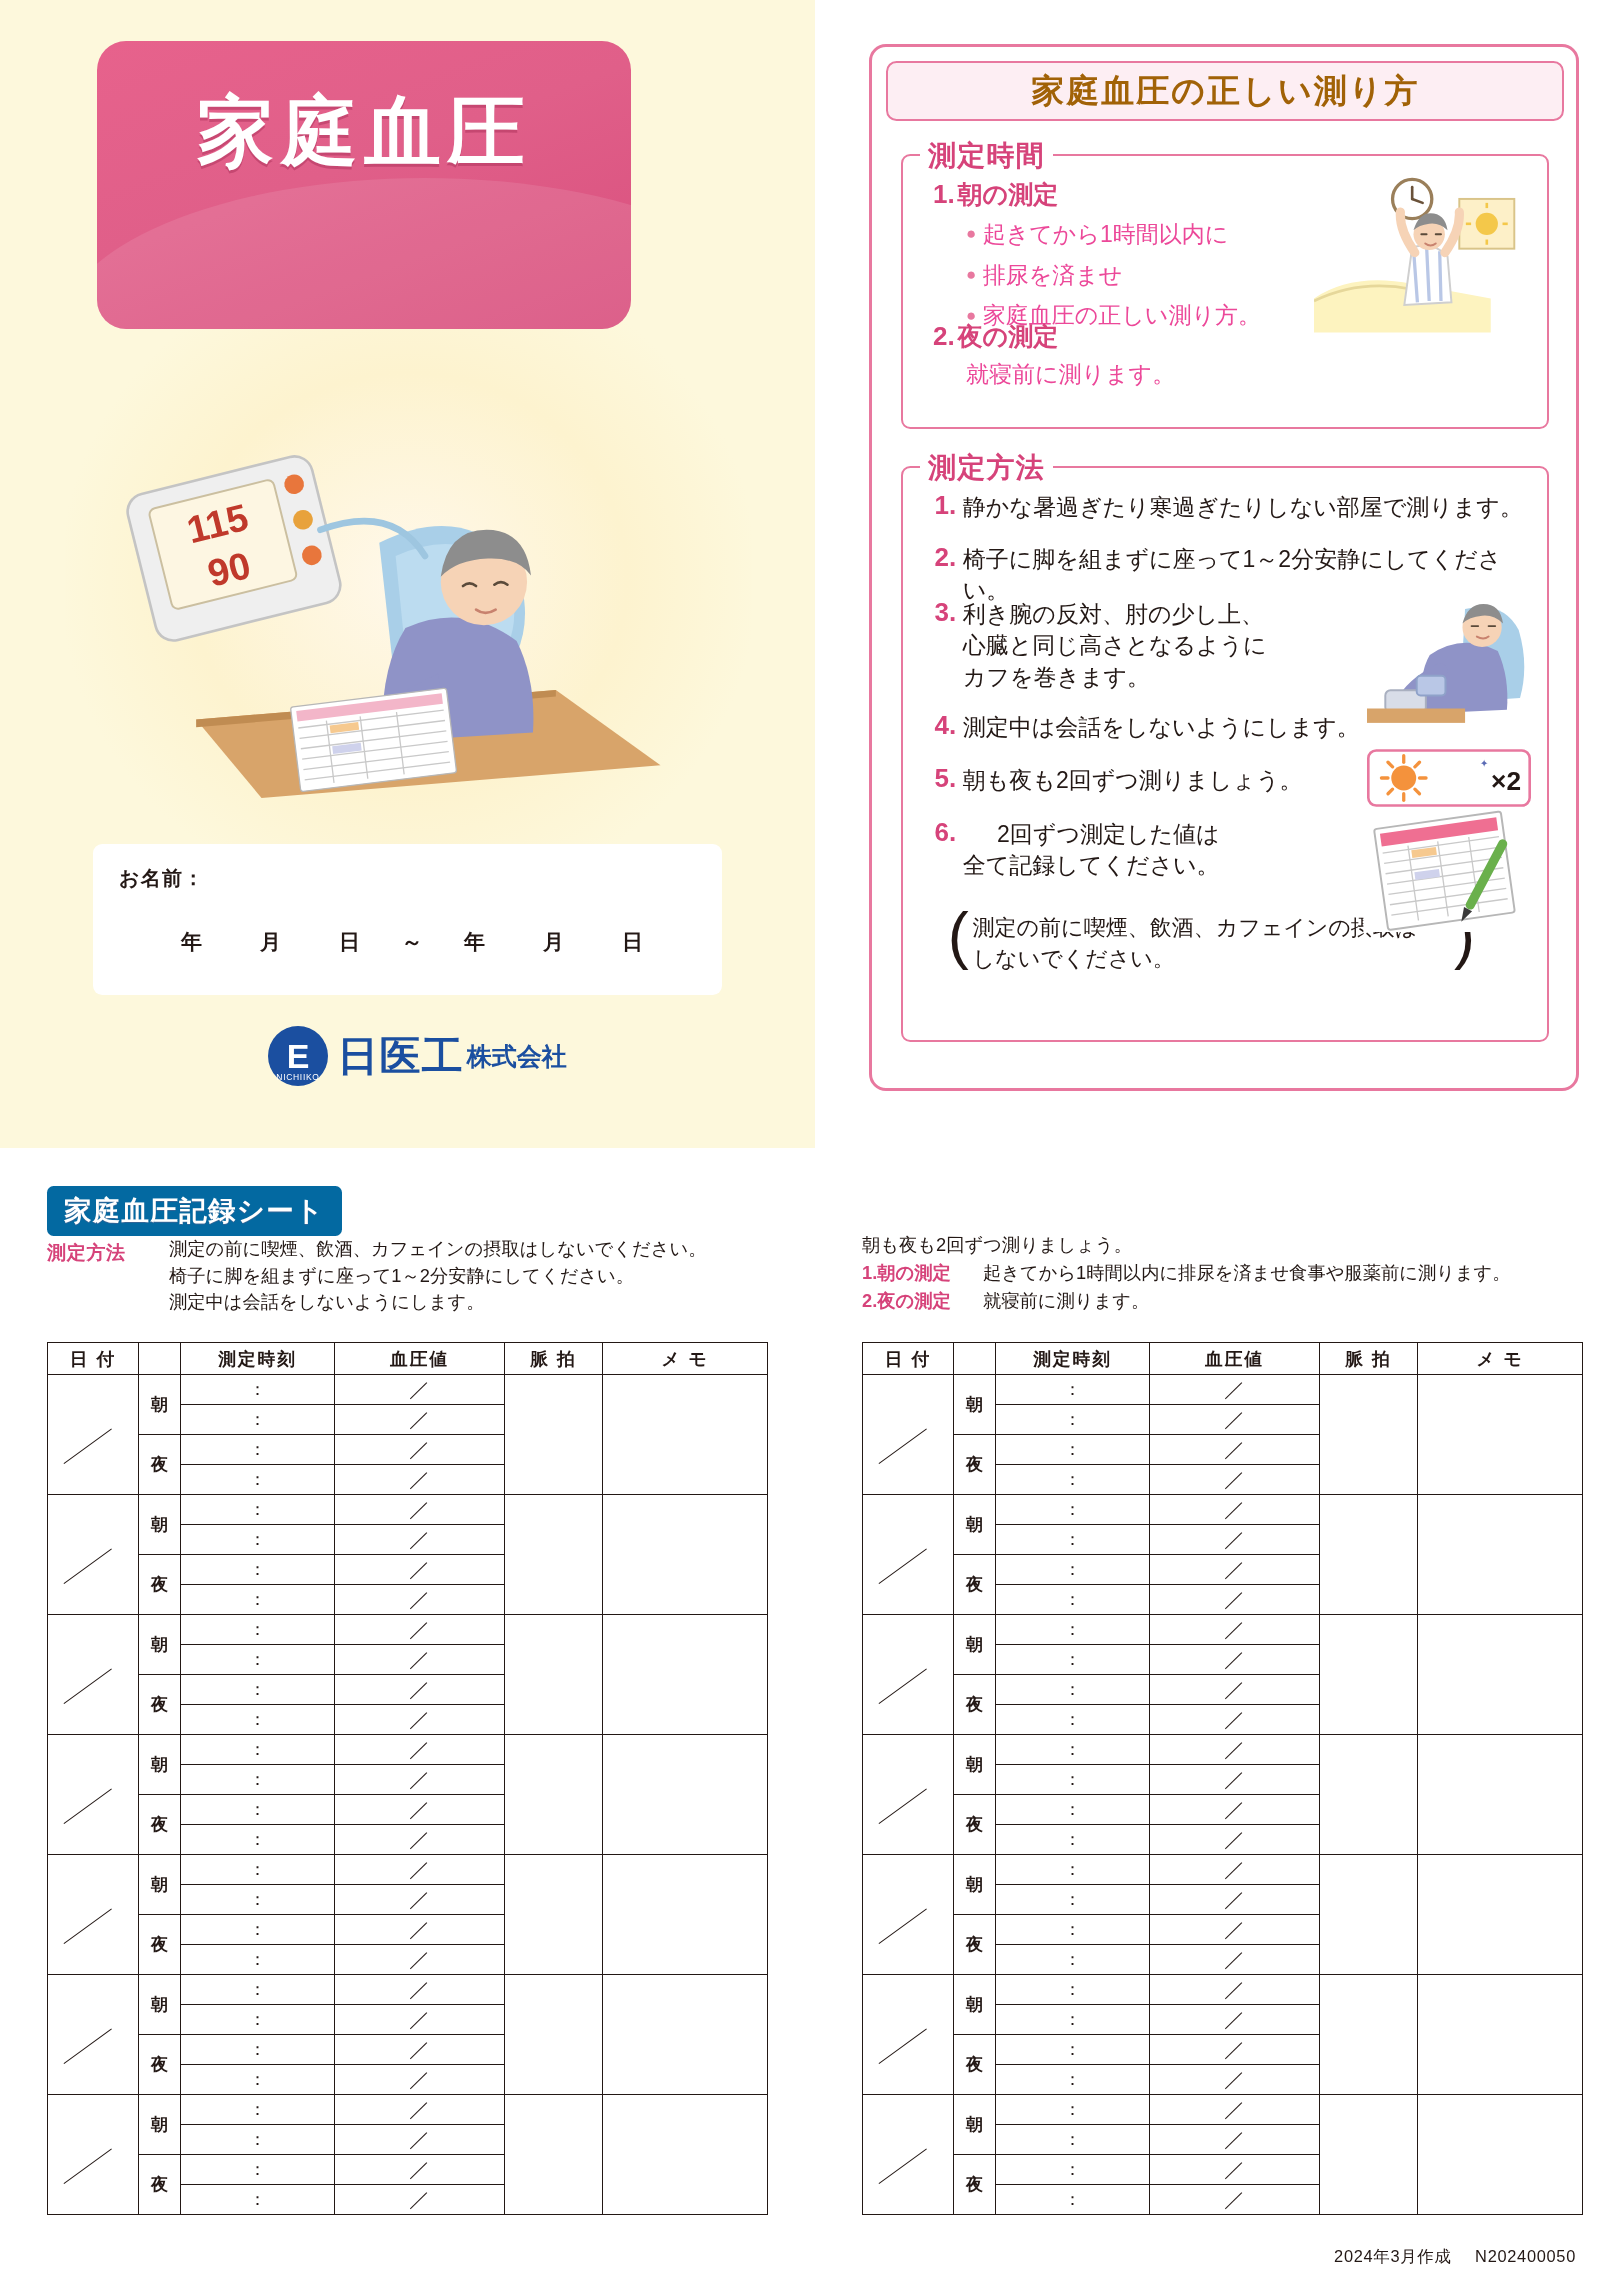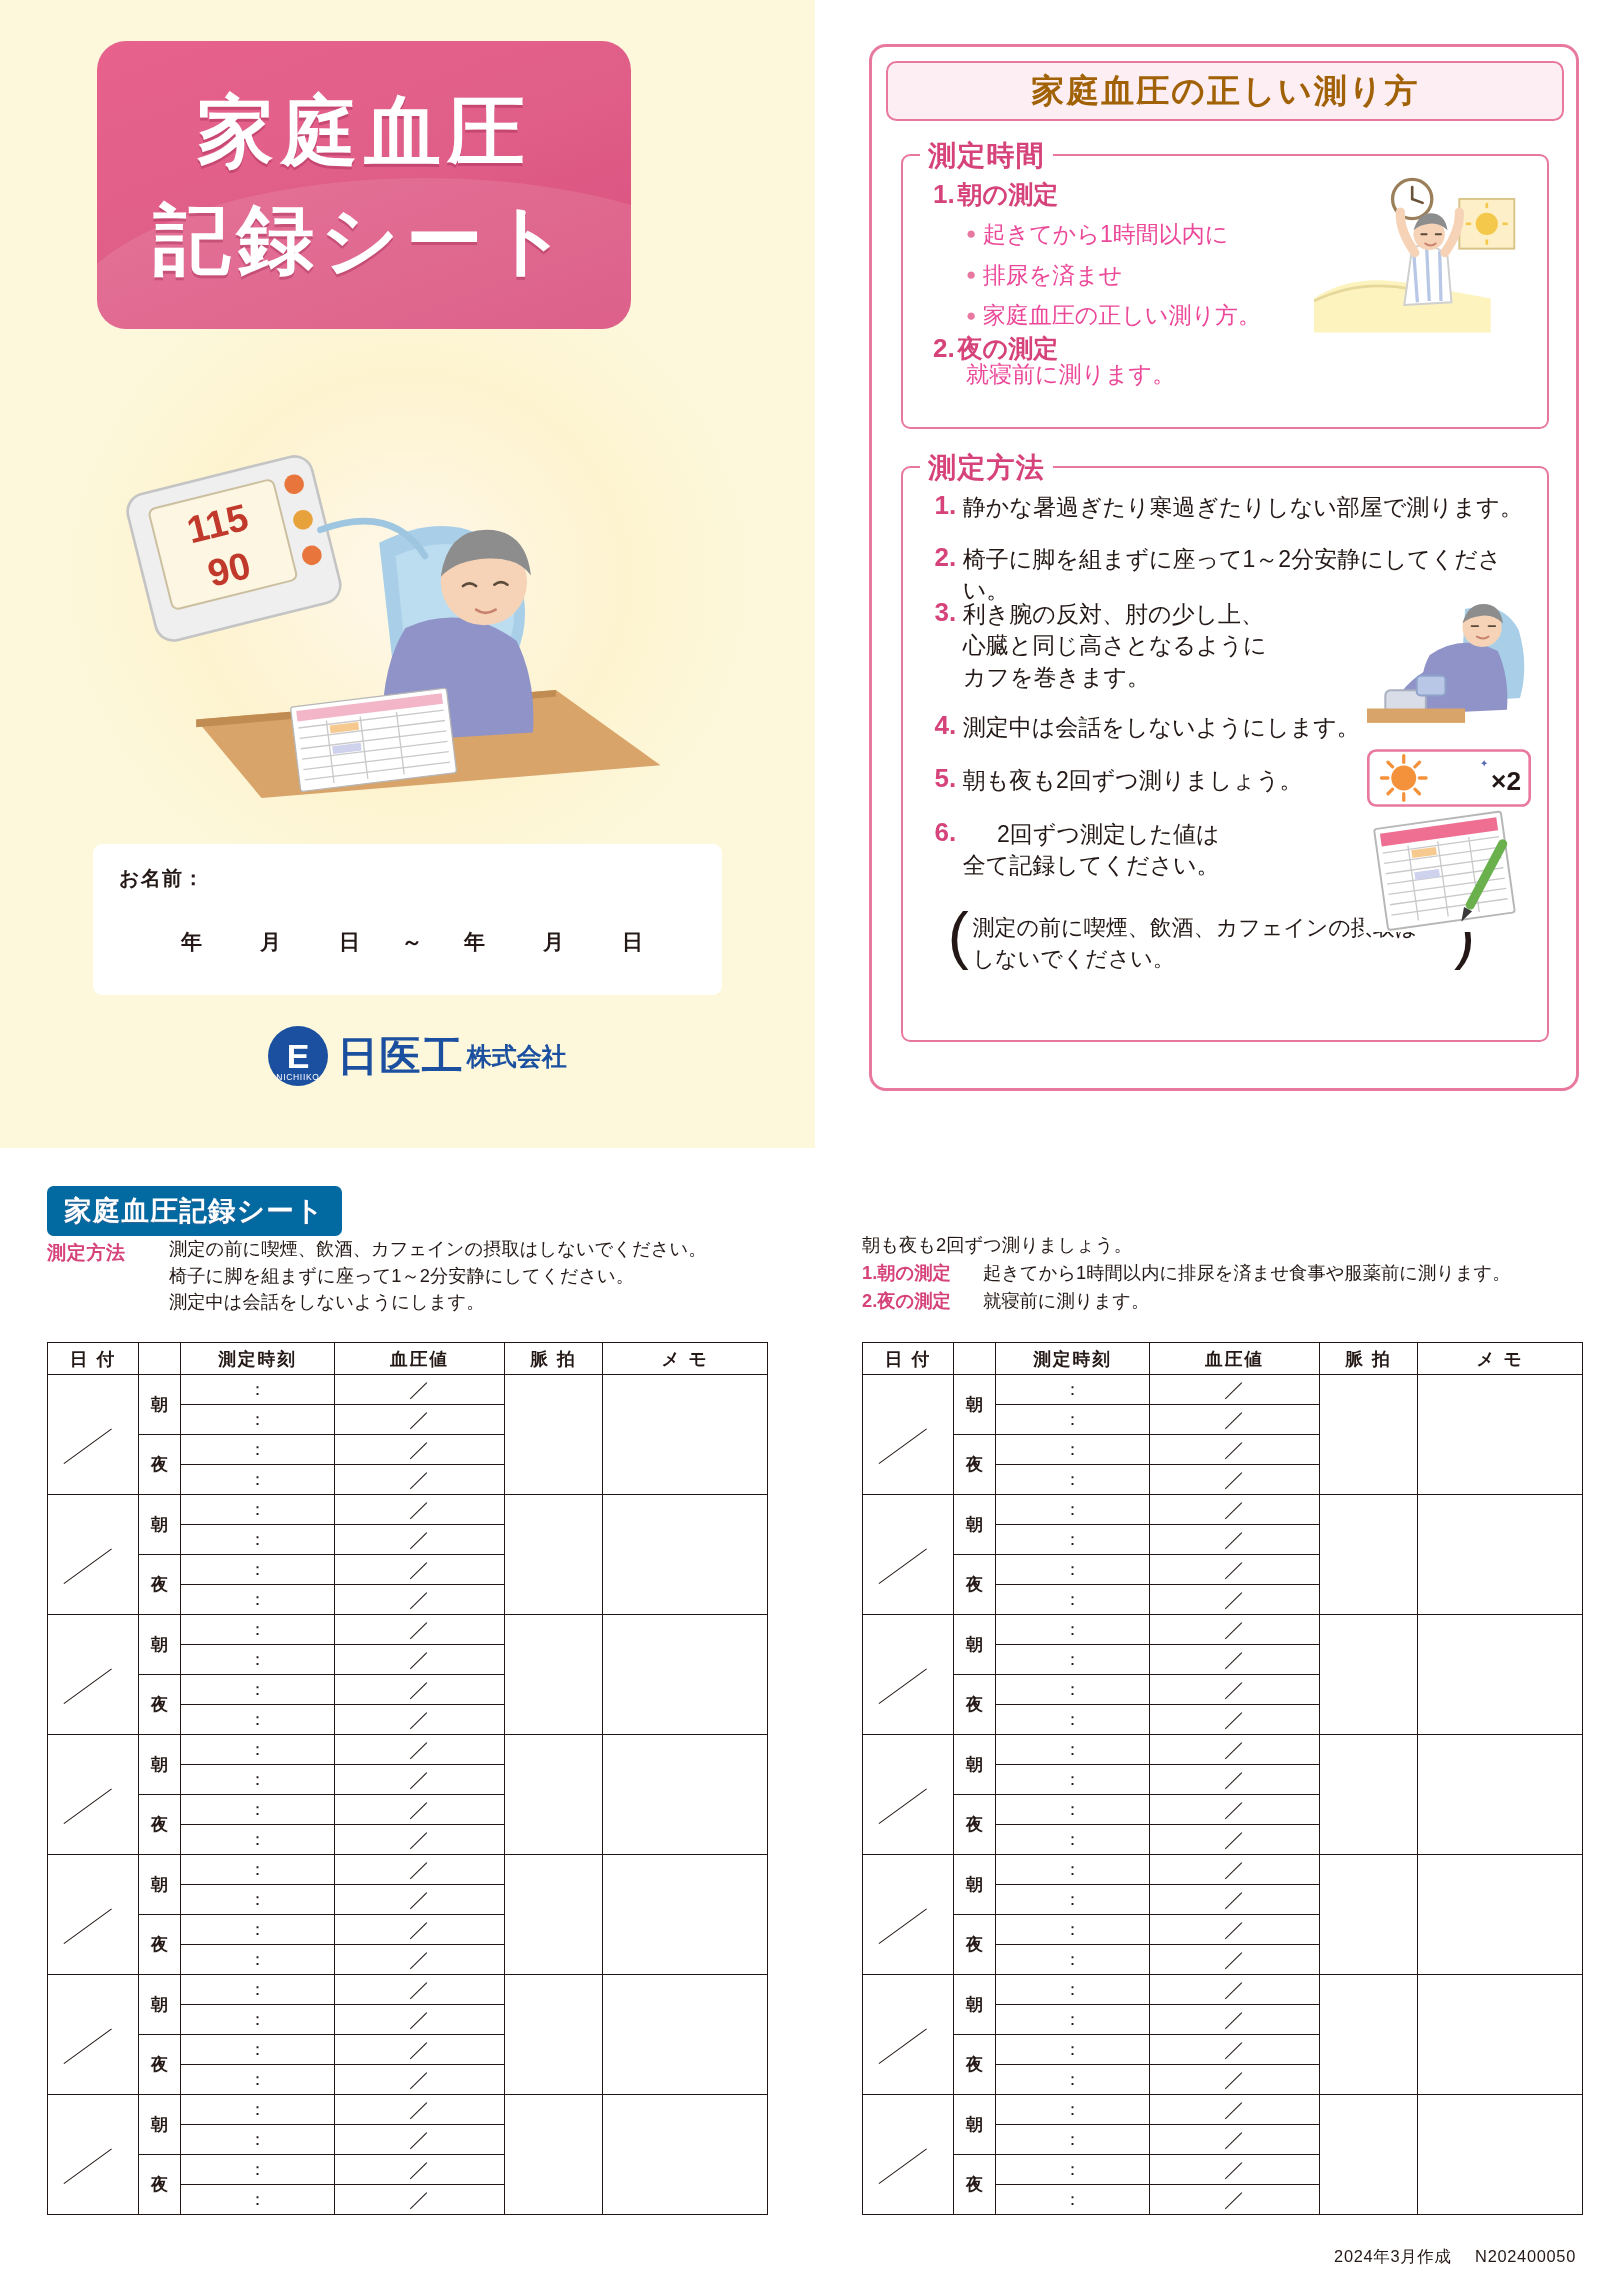"記録シート" div.title-line { html: <div>記録シート</div> -> none }
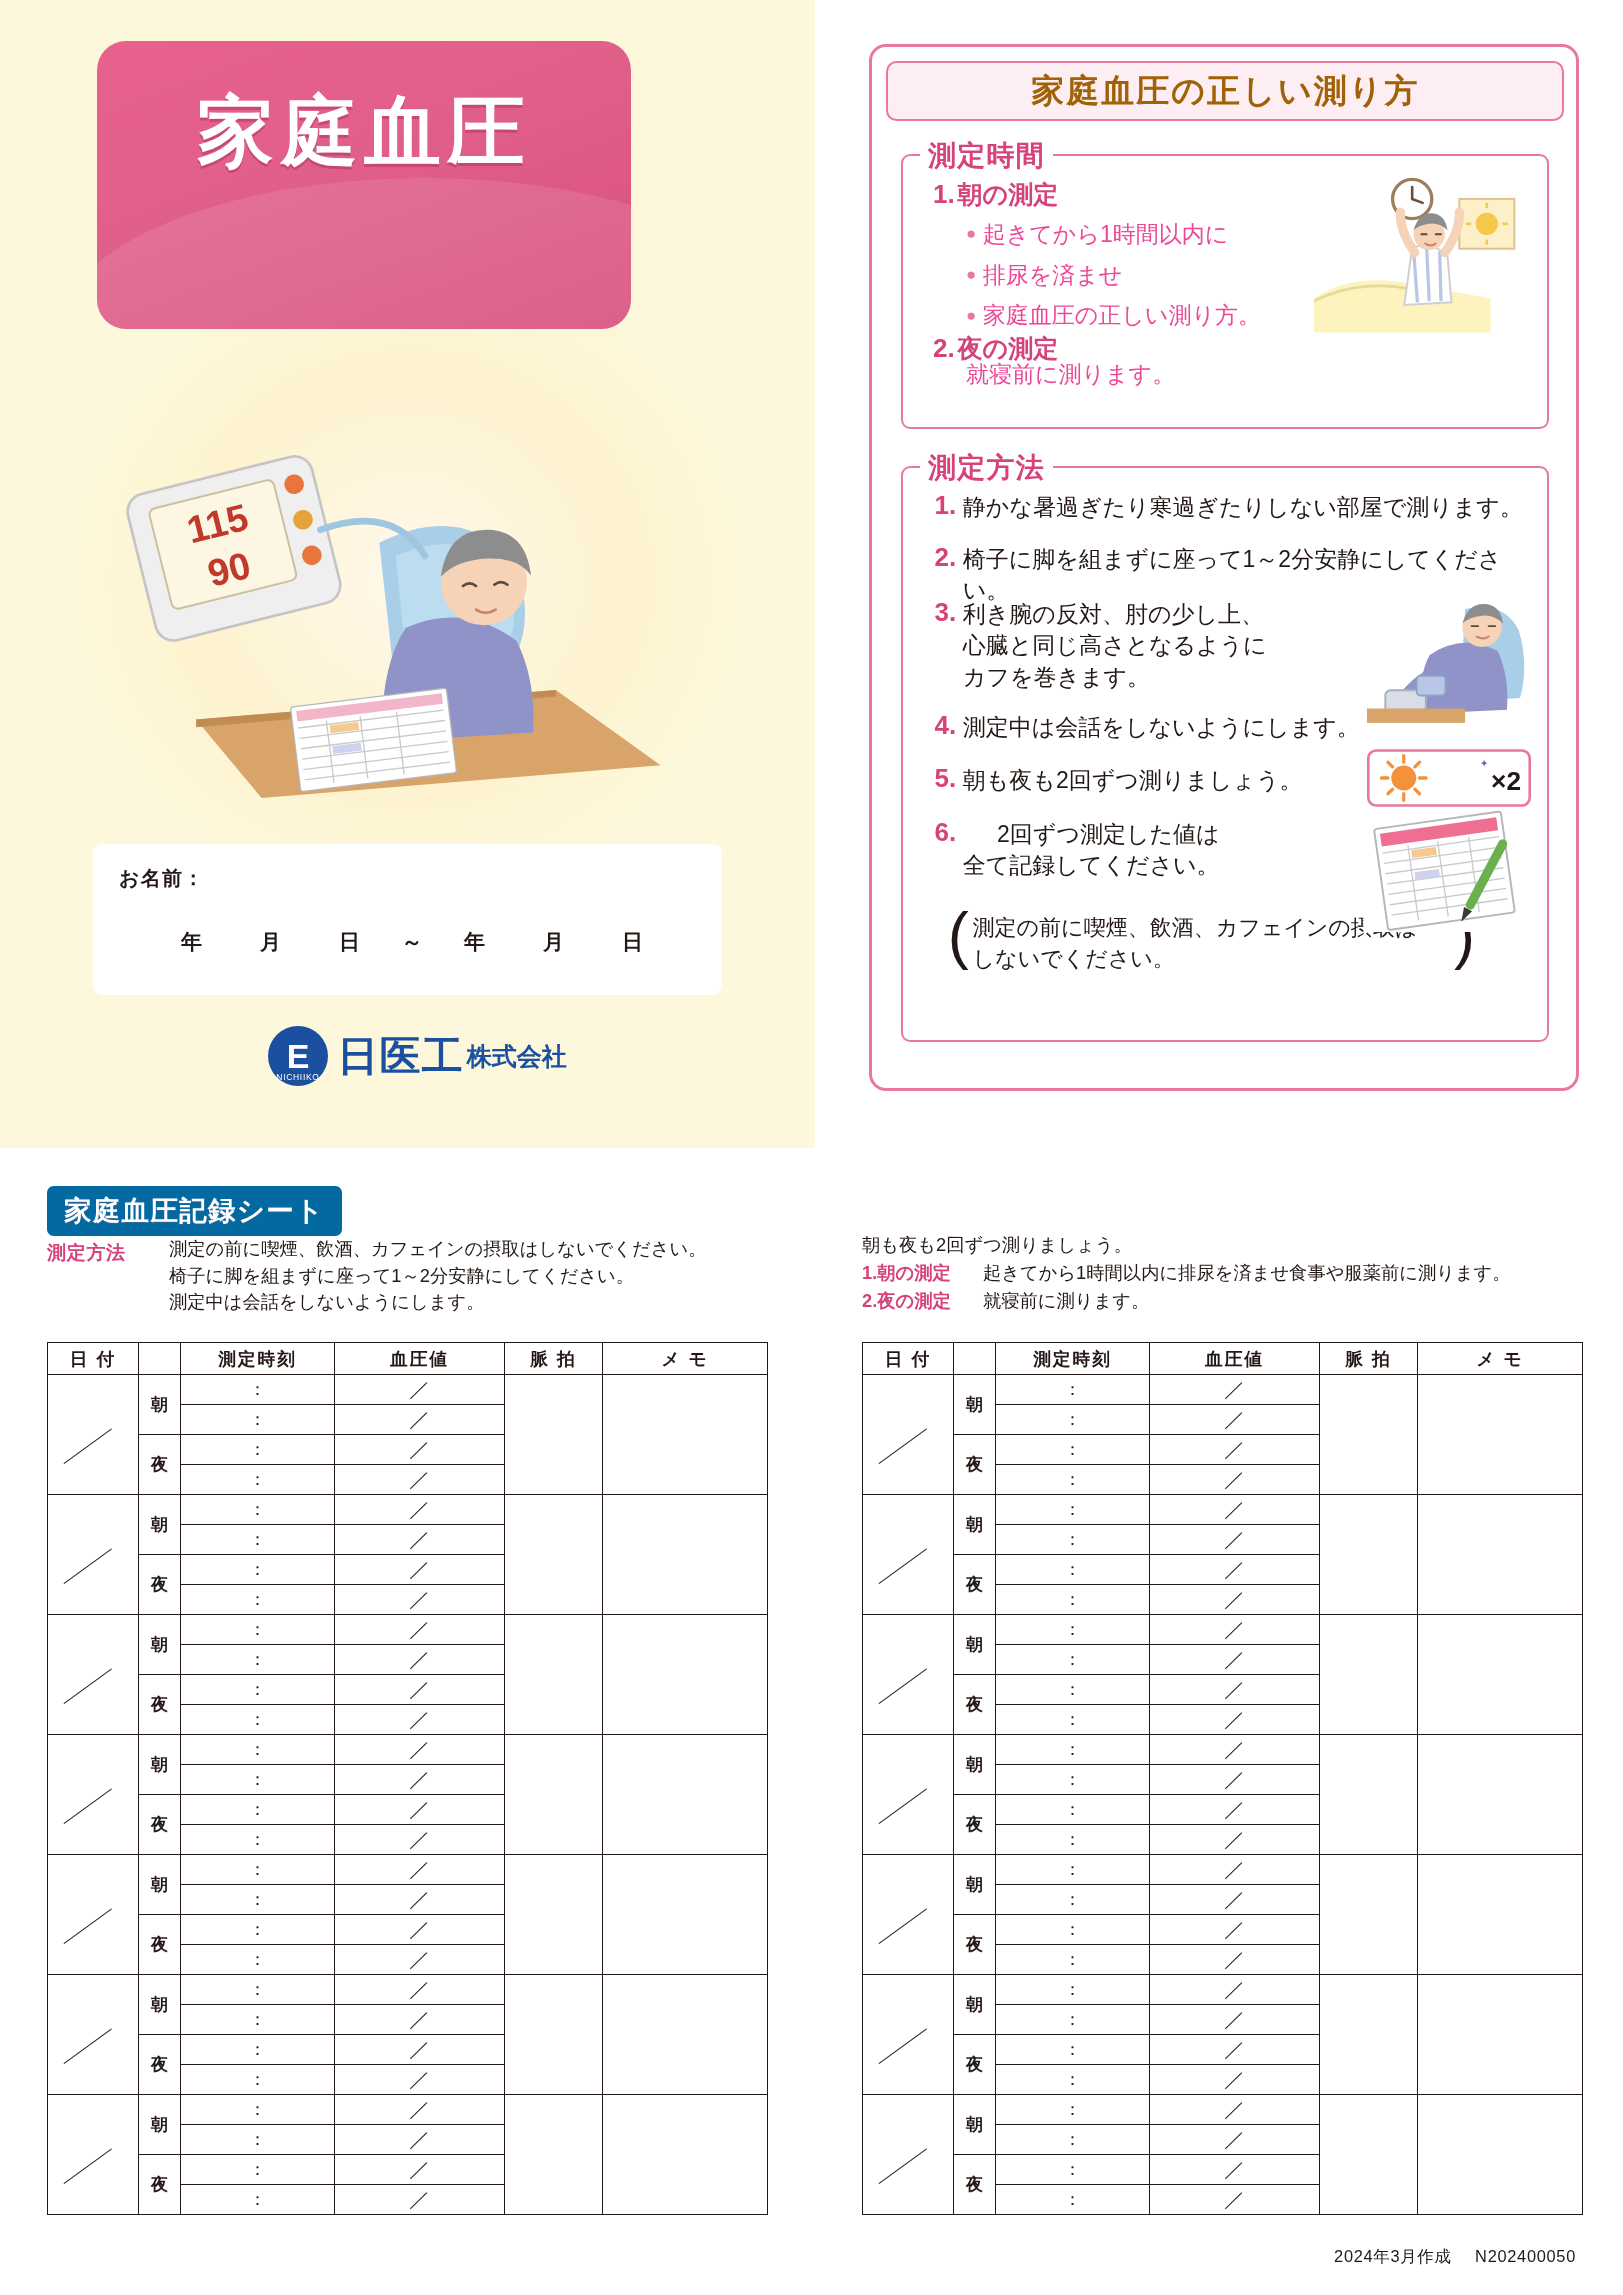"2. 夜の測定" #time-2 { margin-top: 12px -> none }
